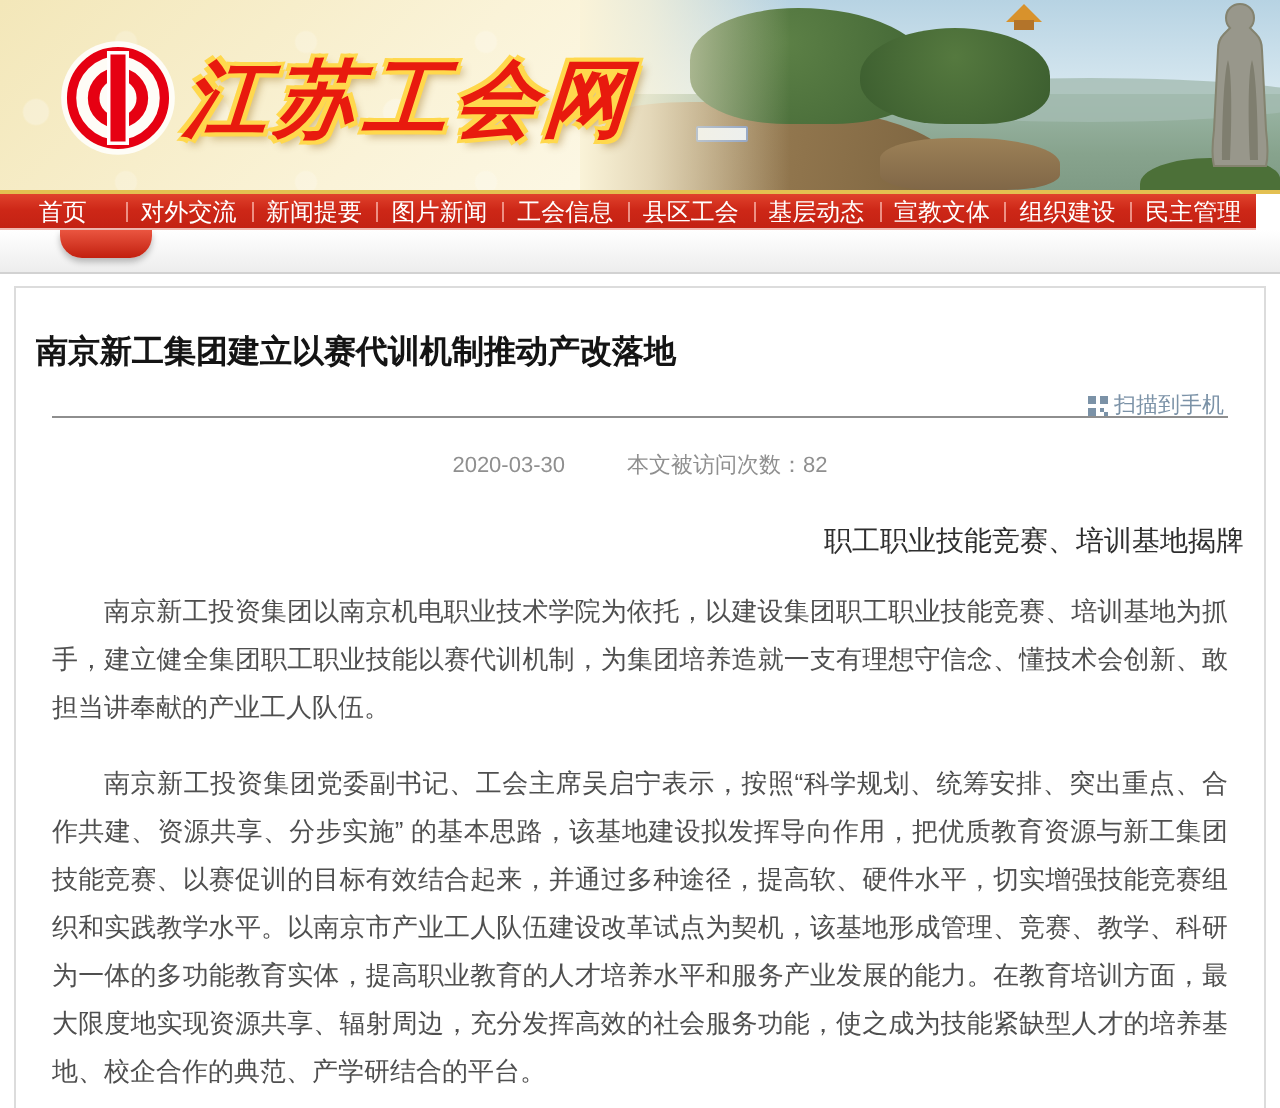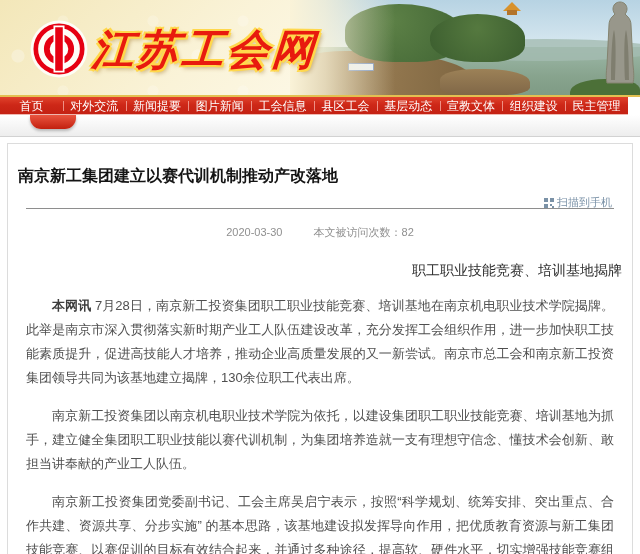"本网讯" p { html: <p><b>本网讯</b> 7月28日，南京新工投资集团职工职业技能竞赛、培训基地在南京机电职业技术学院揭牌。此举是南京市深入贯彻落实新时期产业工人队伍建设改革，充分发挥工会组织作用，进一步加快职工技能素质提升，促进高技能人才培养，推动企业高质量发展的又一新尝试。南京市总工会和南京新工投资集团领导共同为该基地建立揭牌，130余位职工代表出席。</p> -> none }
